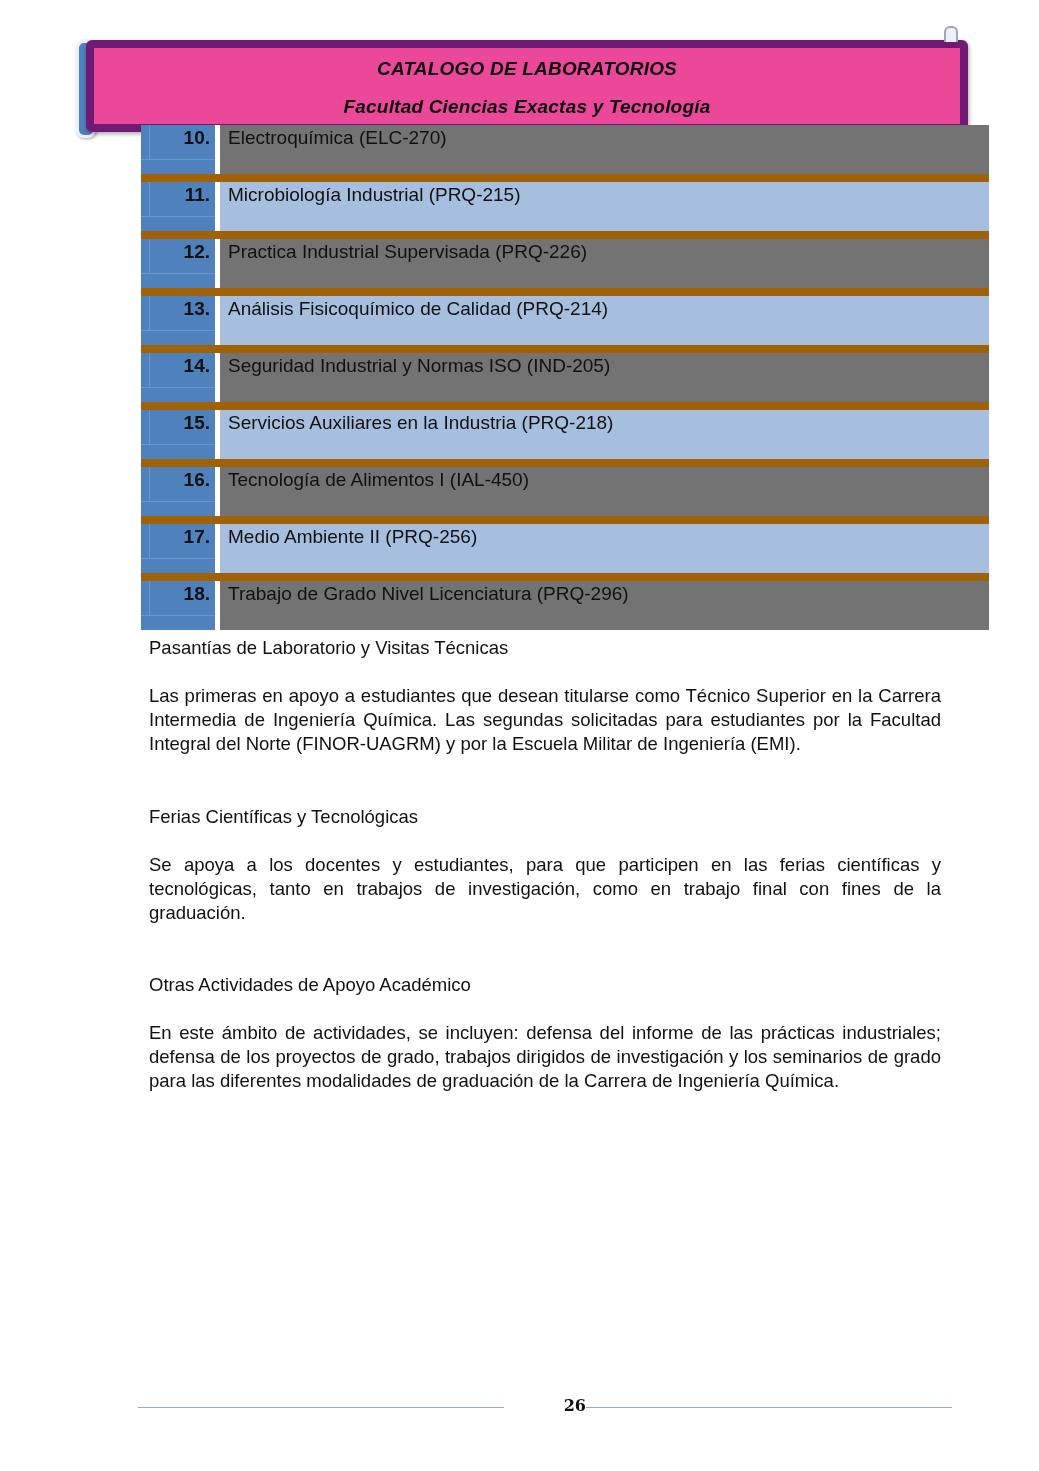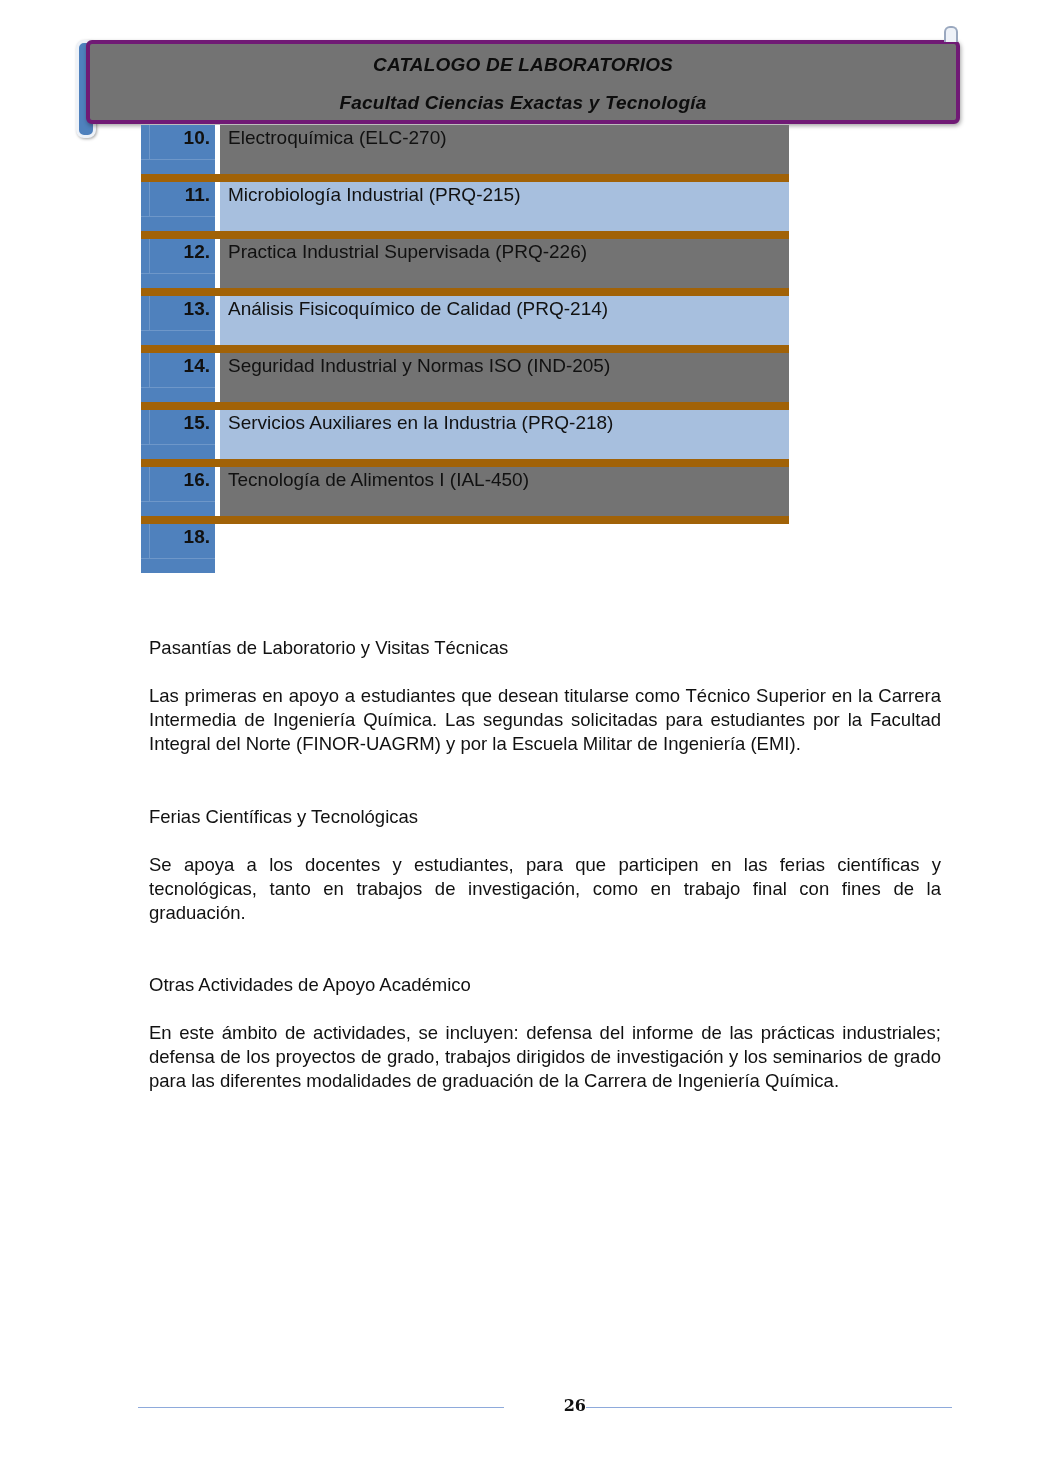"CATALOGO DE LABORATORIOS" .banner-main { background: #737373 -> #ec4899; border: 4px solid #701a75 -> 8px solid #701a75 }
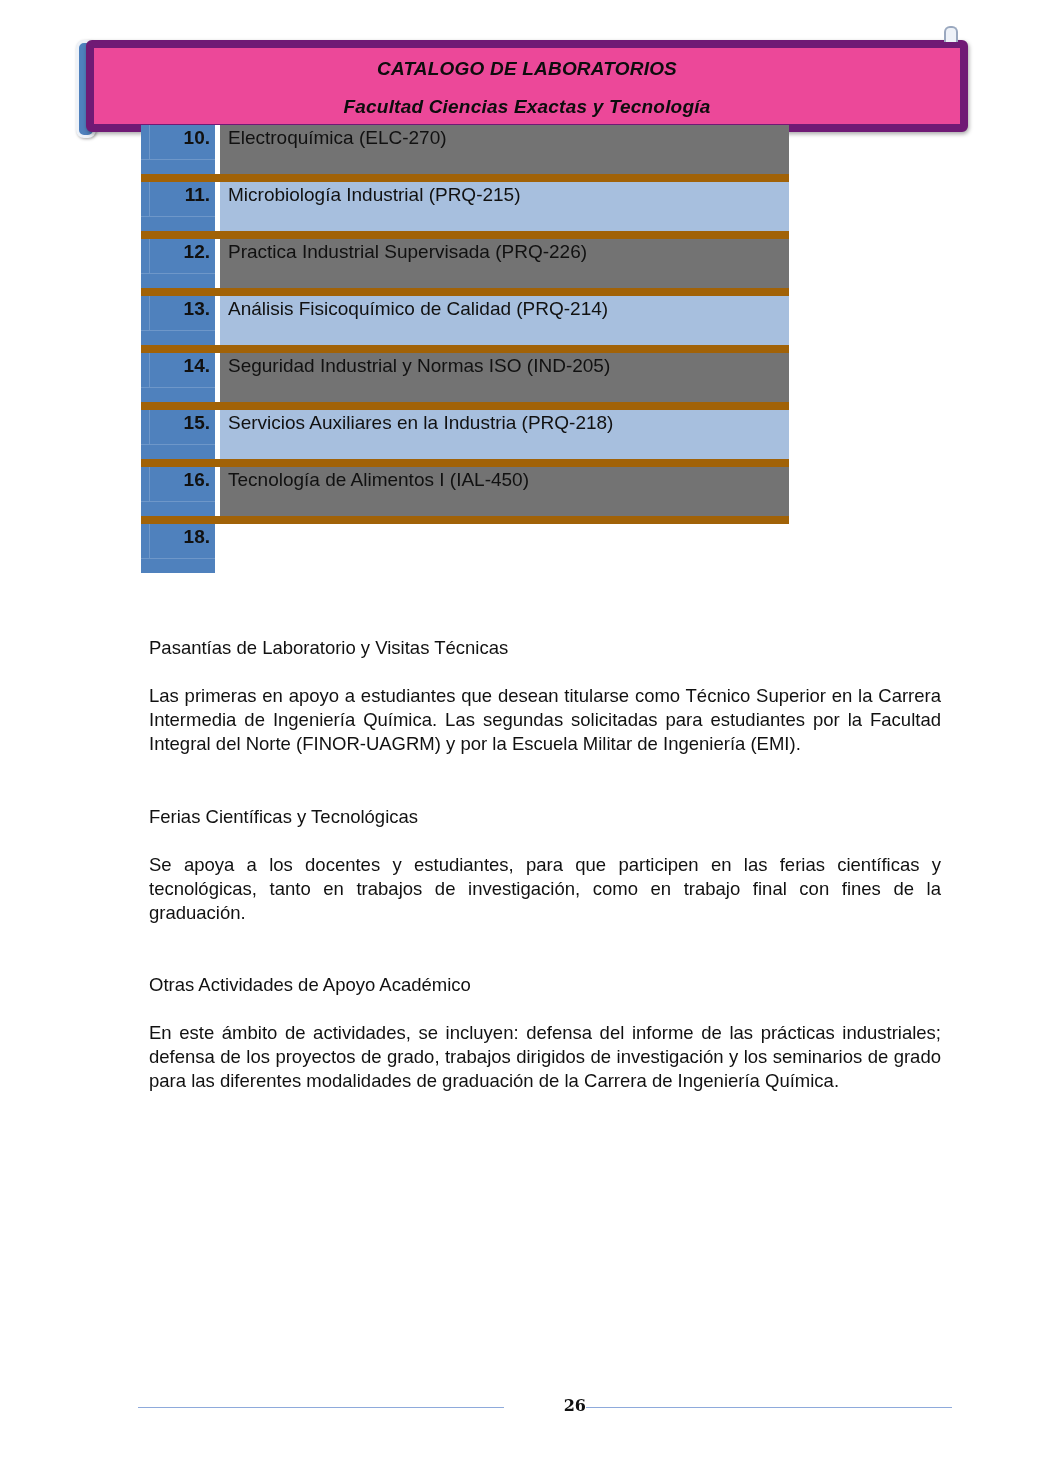"10." .lab-table { width: 648px -> 848px }
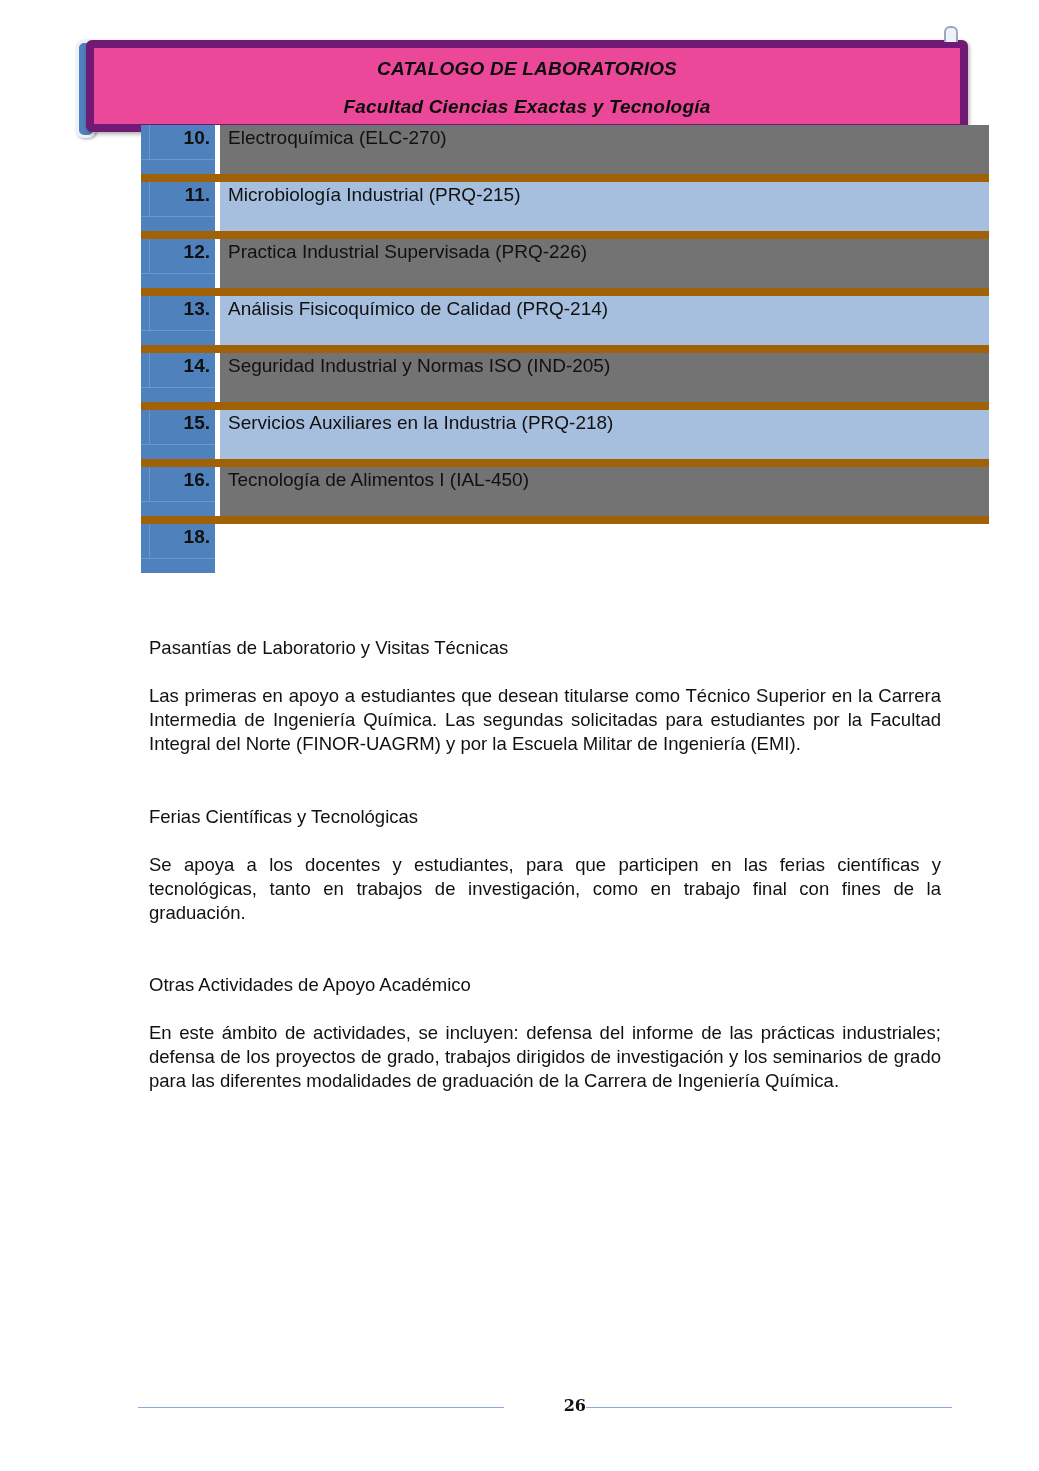"17." div.lab-row { html: none -> <div> <div> <span>17.</span> </div> <div> <span>Medio Ambiente II (PRQ-256)</span> </div> </div> }
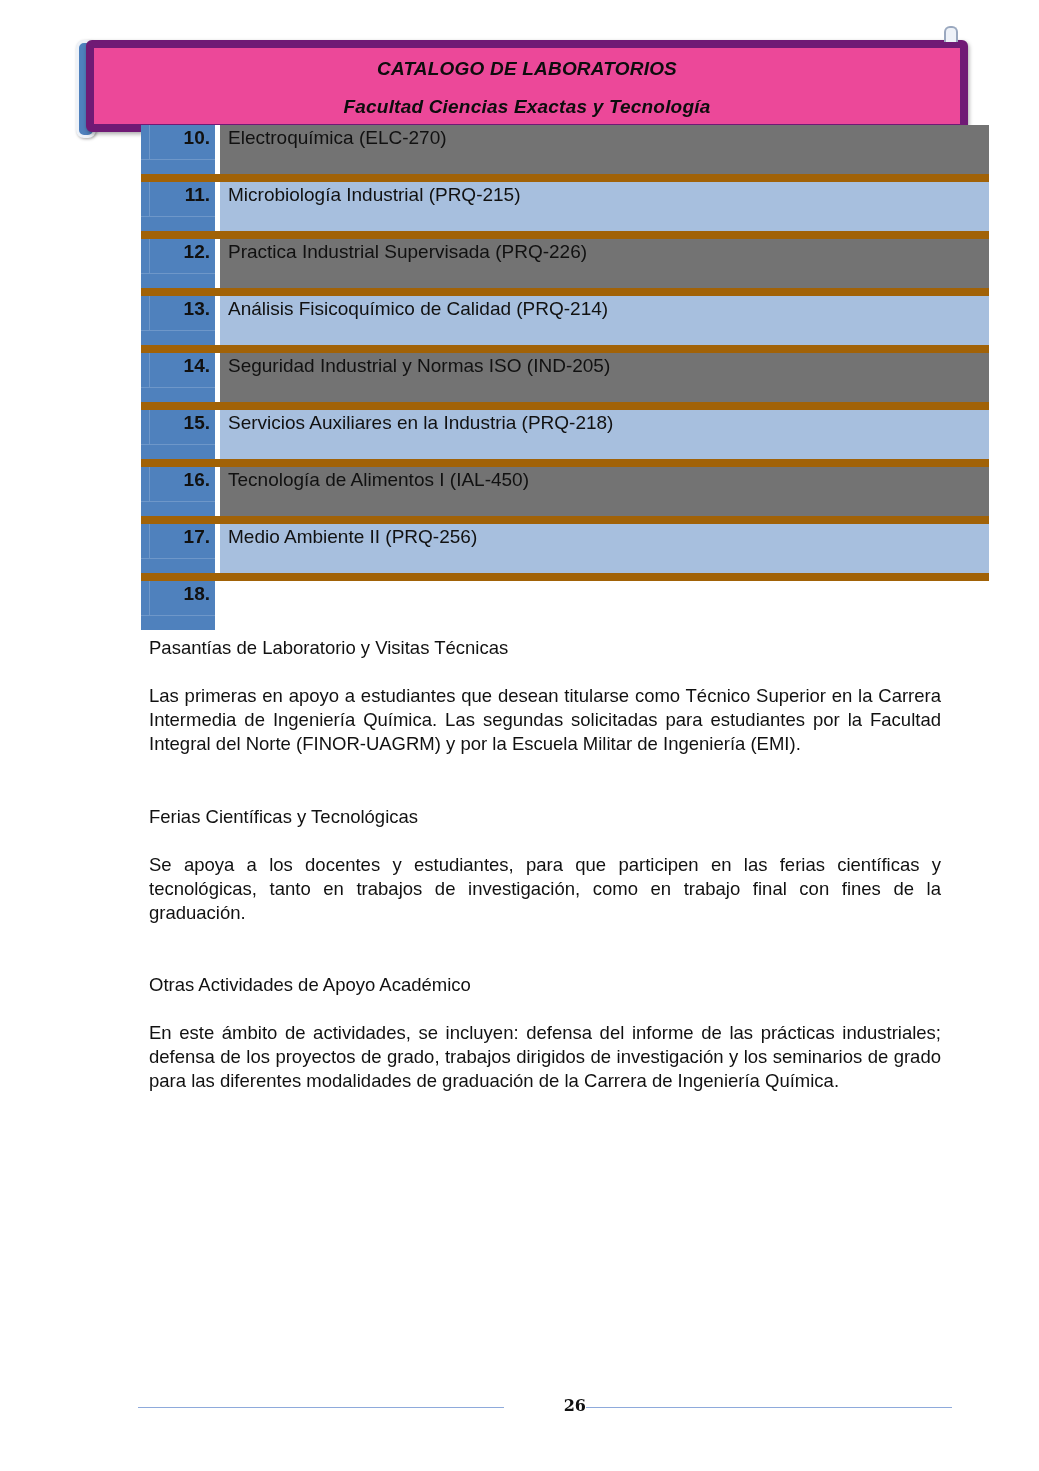"Trabajo de Grado Nivel Licenciatura" div.lab-name { html: none -> <div> <span>Trabajo de Grado Nivel Licenciatura (PRQ-296)</span> </div> }
